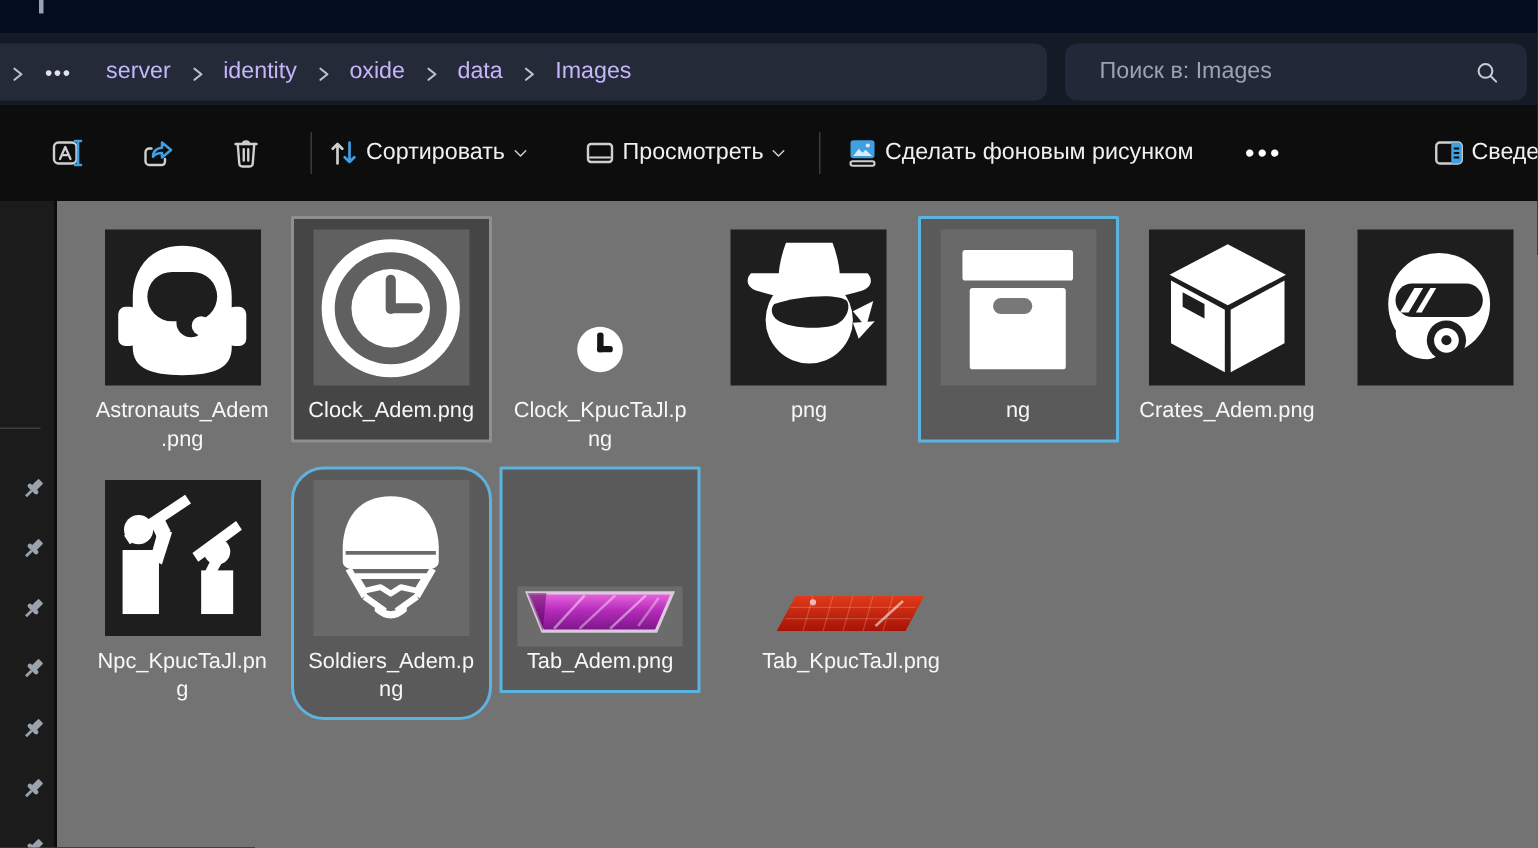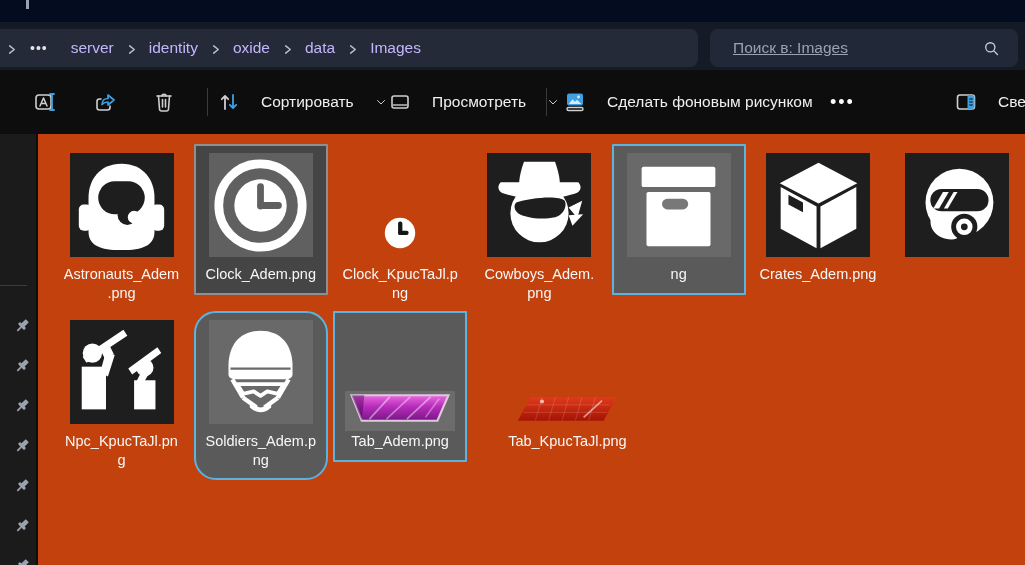"Поиск в: Images" .searchbox input { text-decoration: underline -> none }
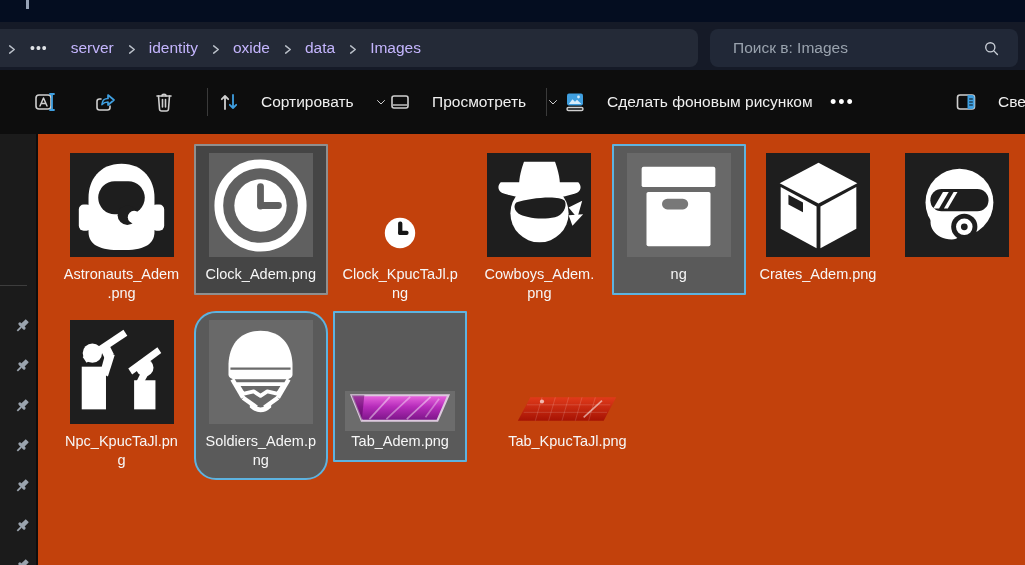"Сортировать" .tb-item { gap: 20px -> 3px }
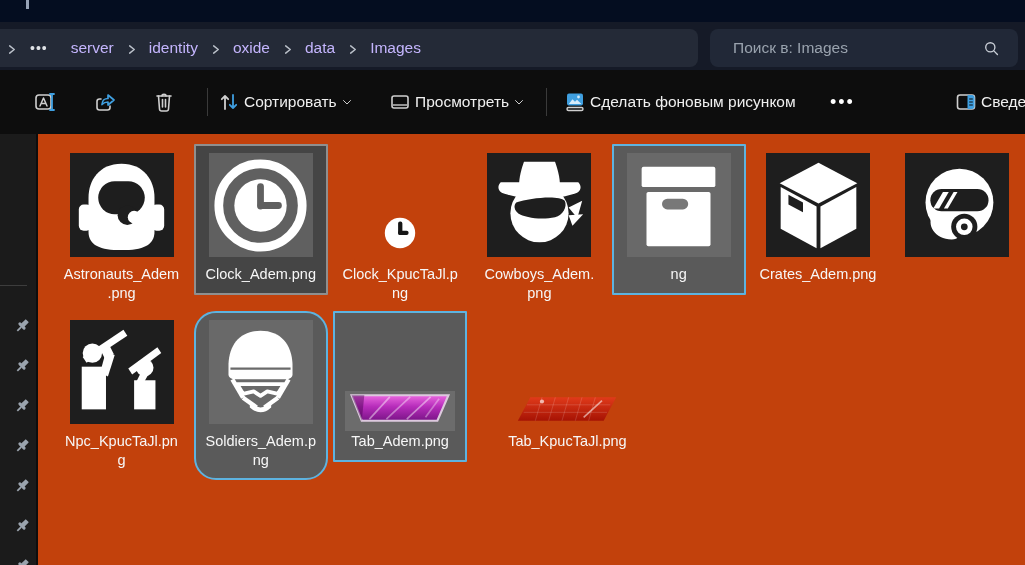"Astronauts_Adem" .content { background: #c2410c -> #737373 }
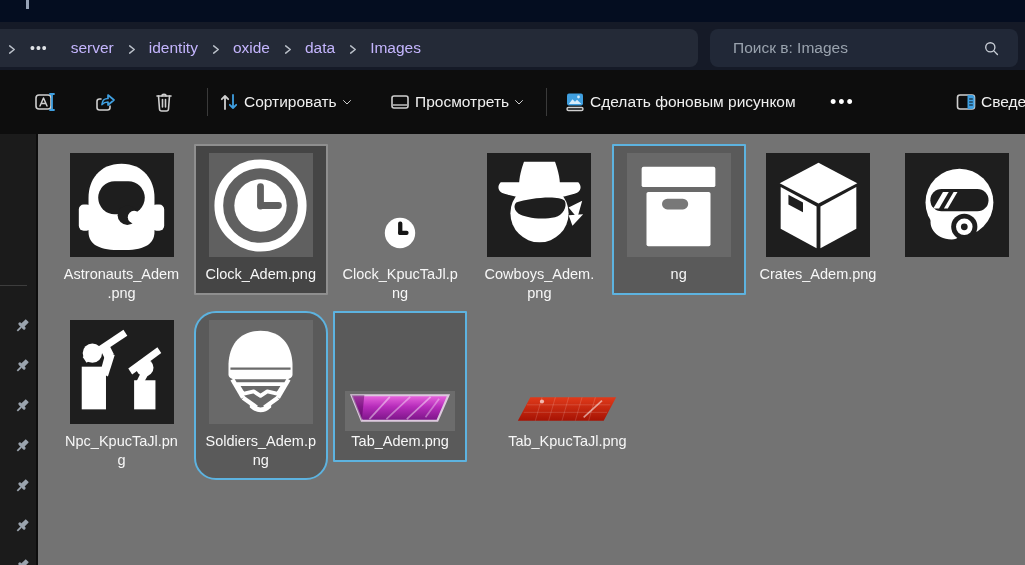"Cowboys_Adem." div { html: <div>Cowboys_Adem.</div> -> none }
